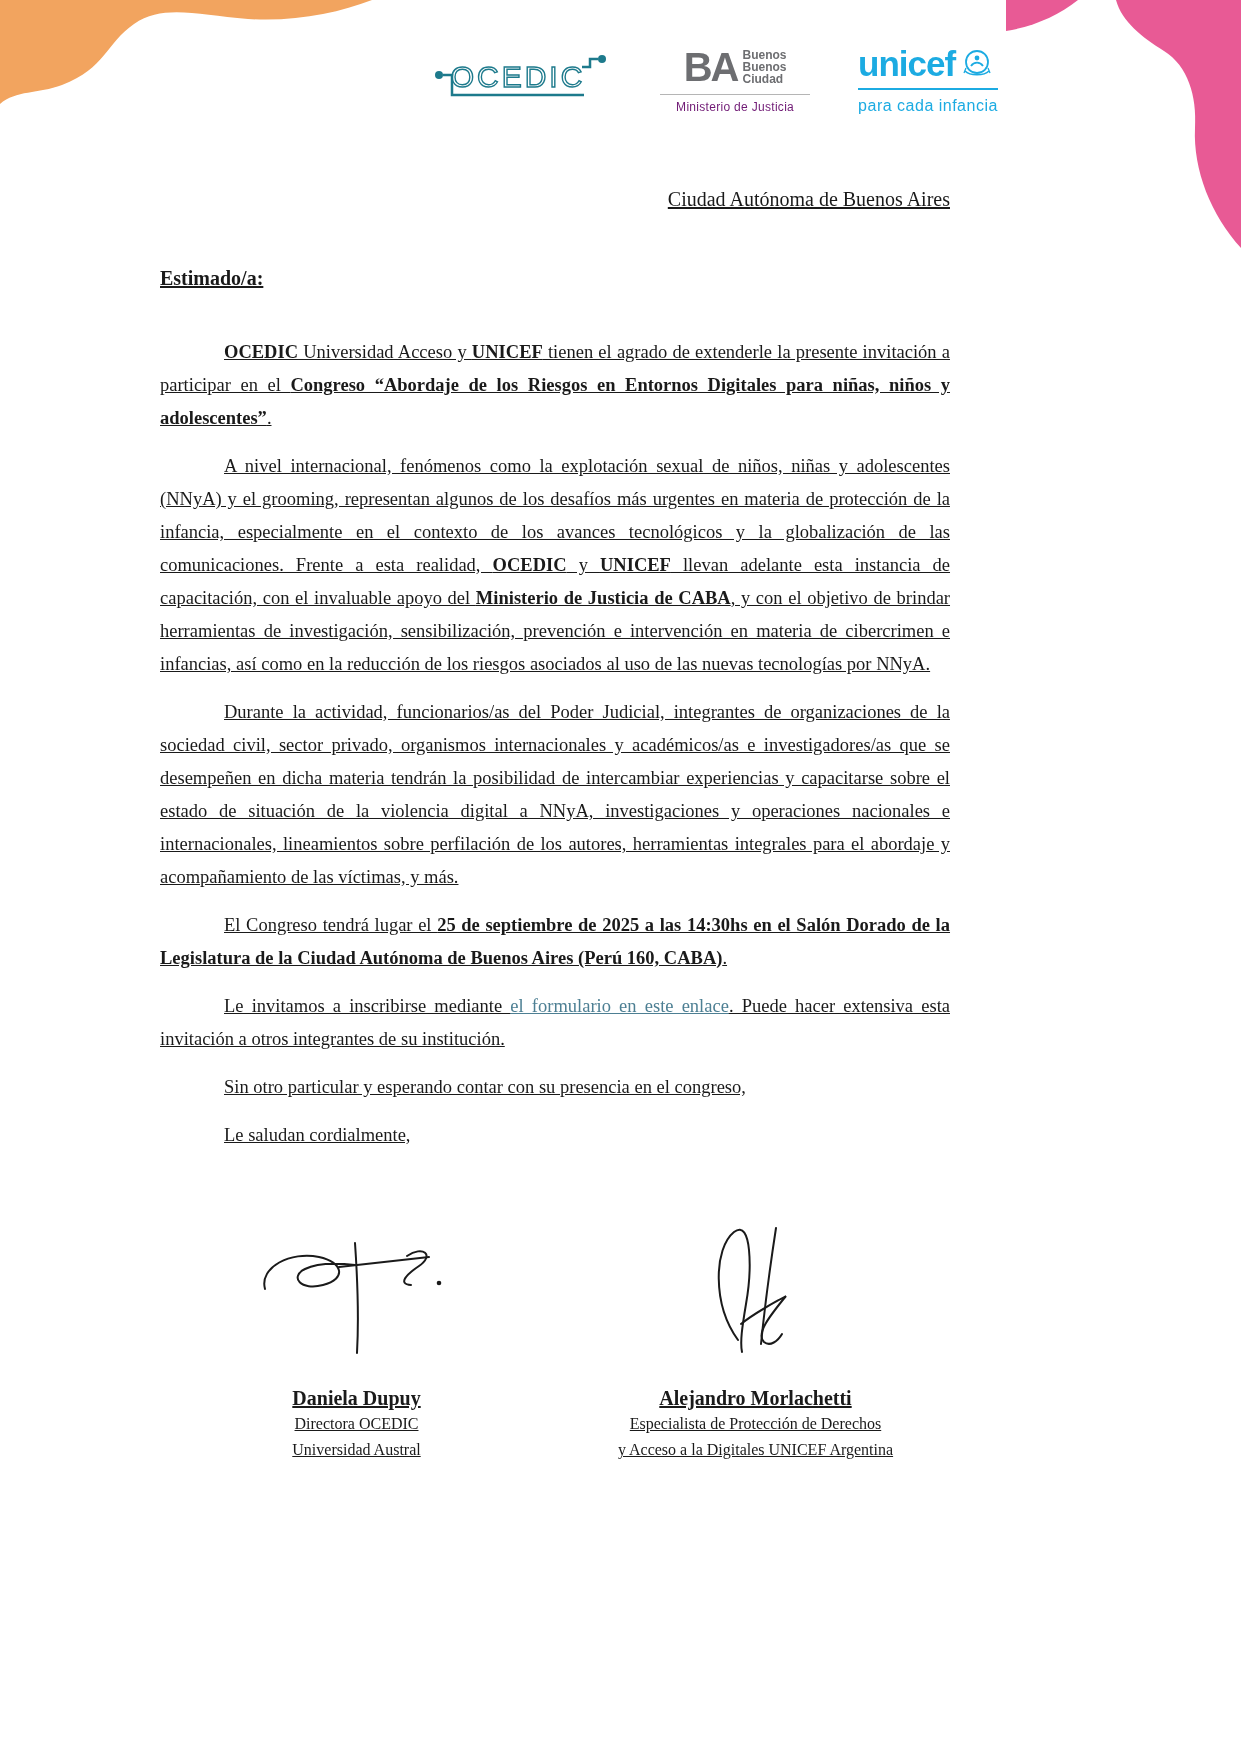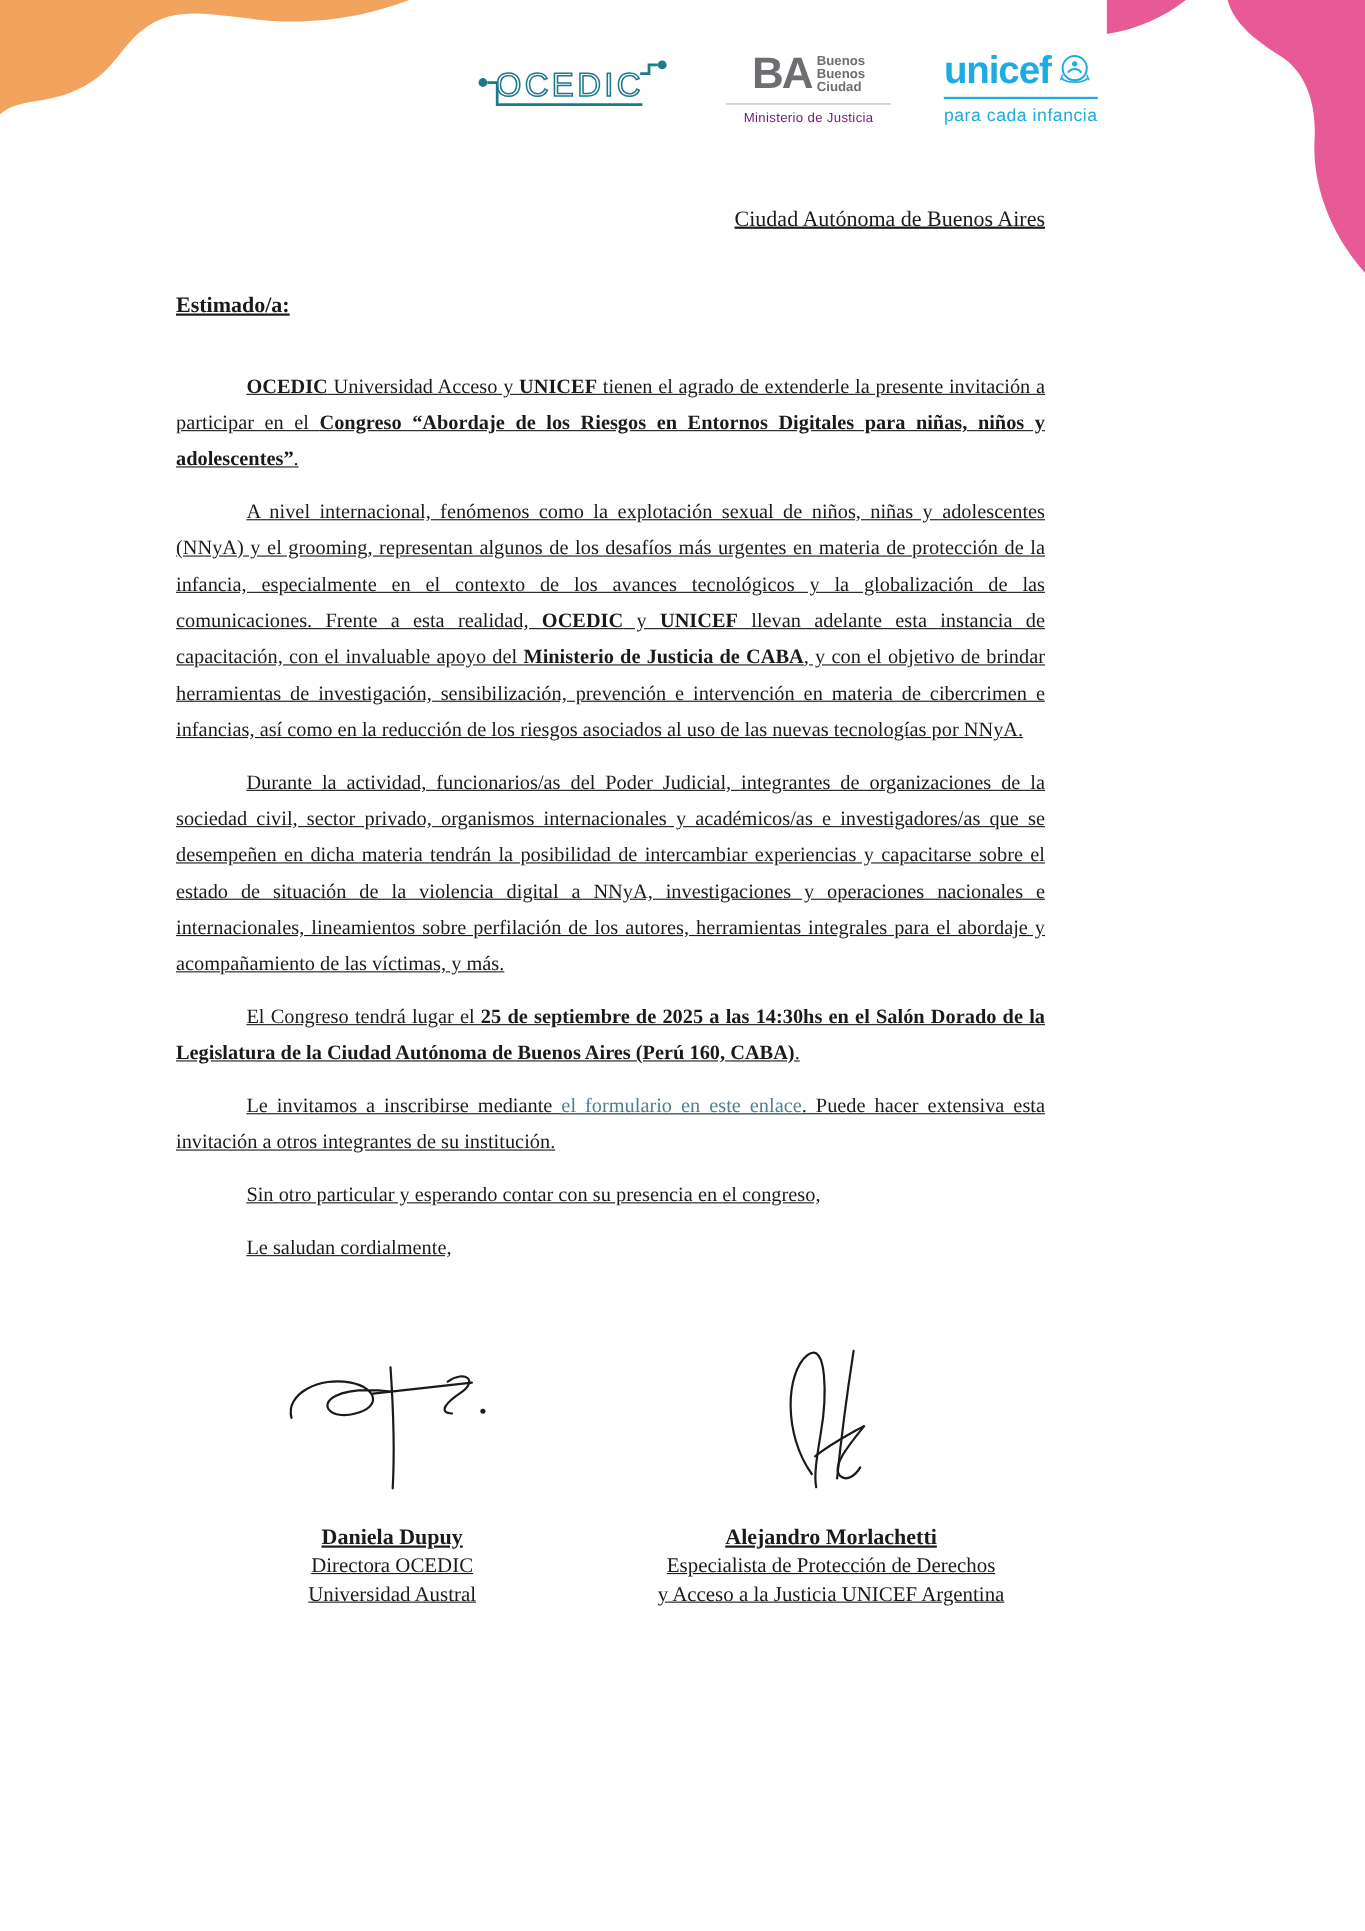"Directora OCEDIC" .sig-role { font-size: 19px -> 16px }
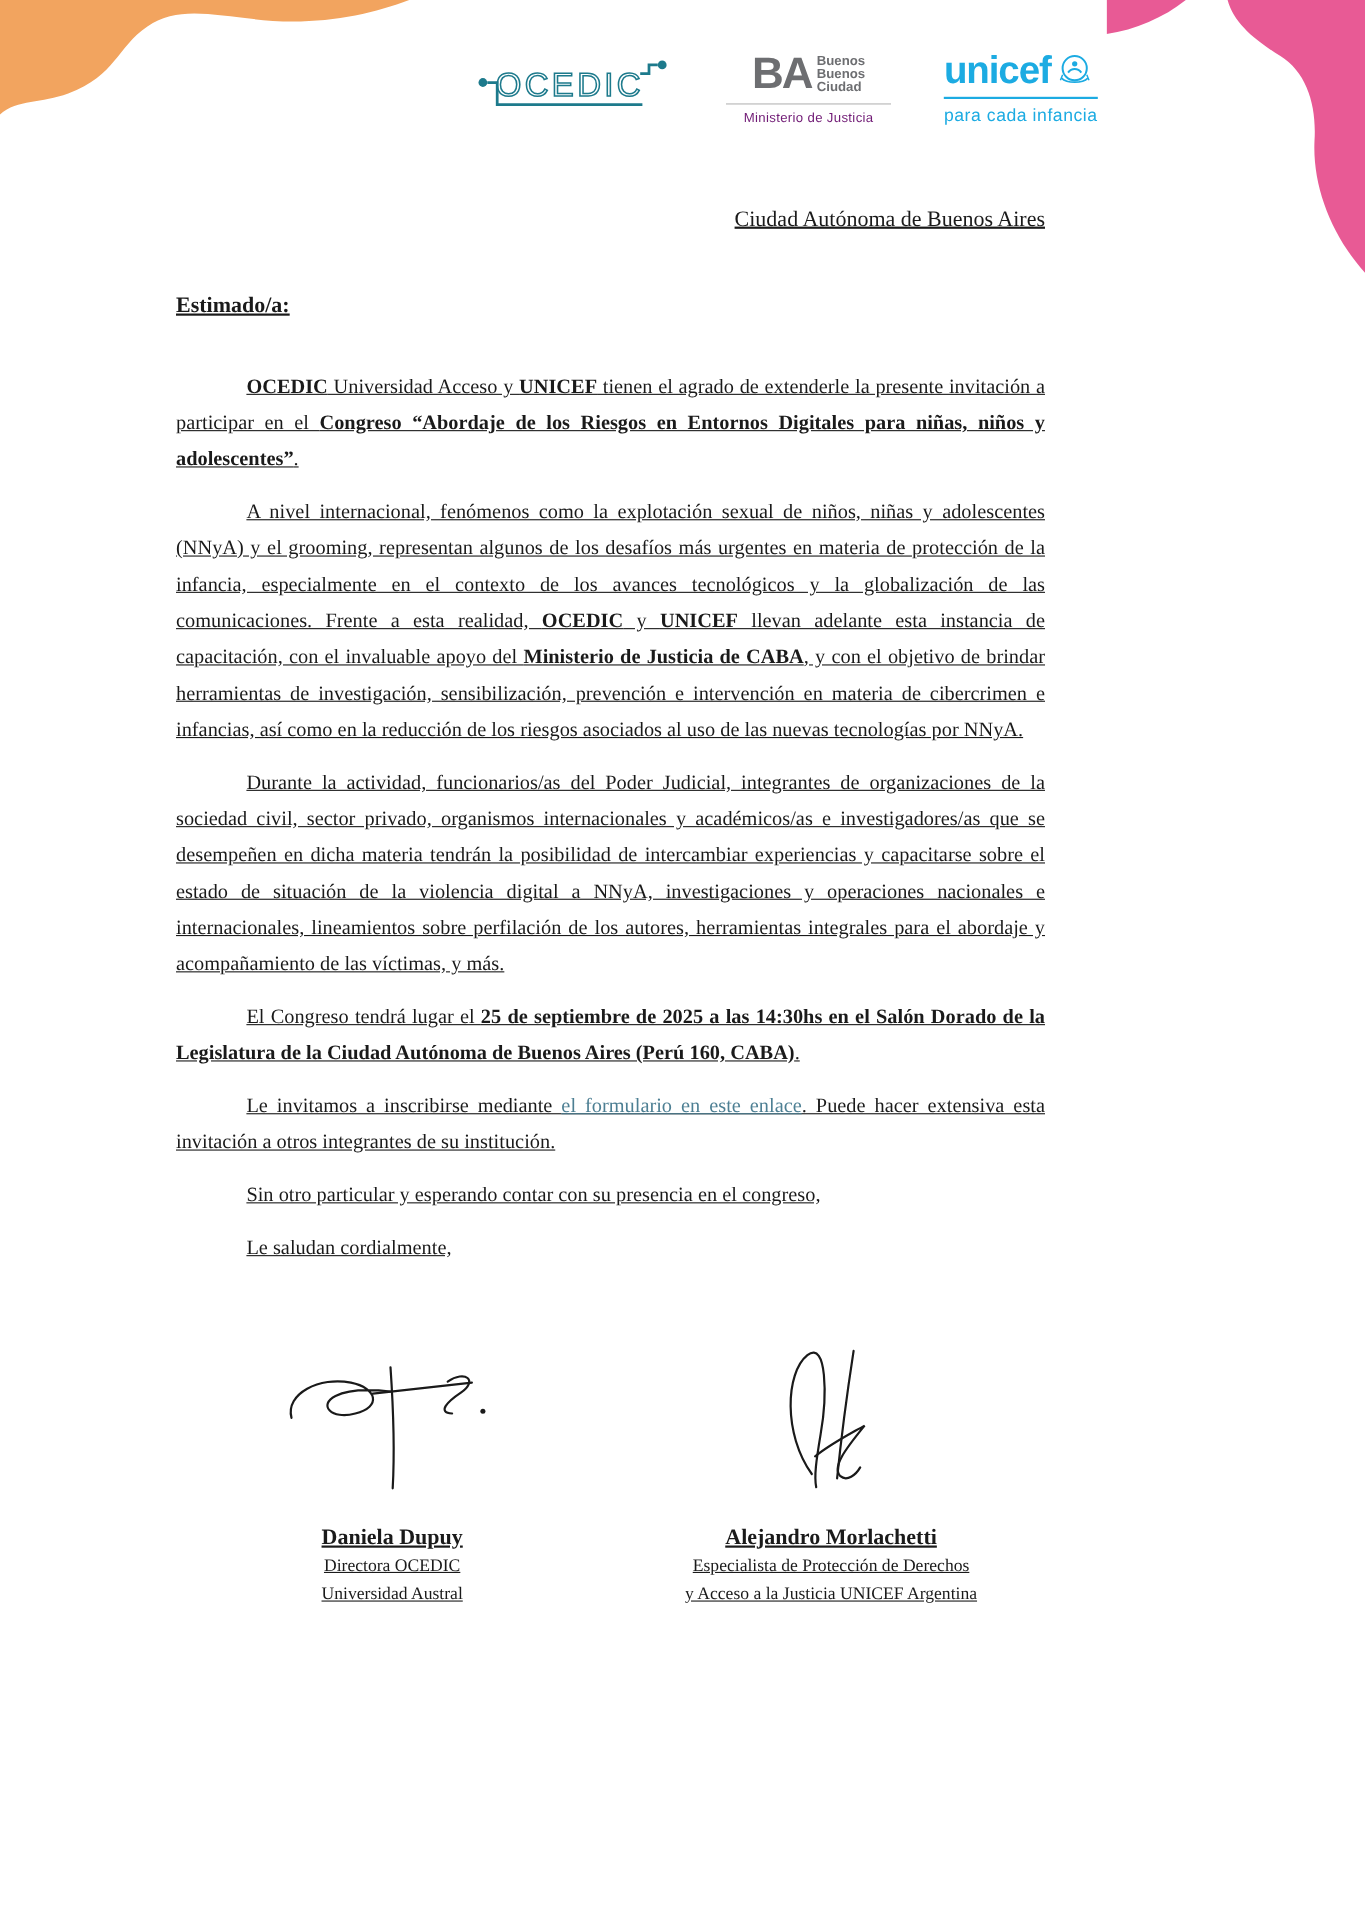"y Acceso a la Justicia" div.sig-role { text: Justicia -> Digitales }
